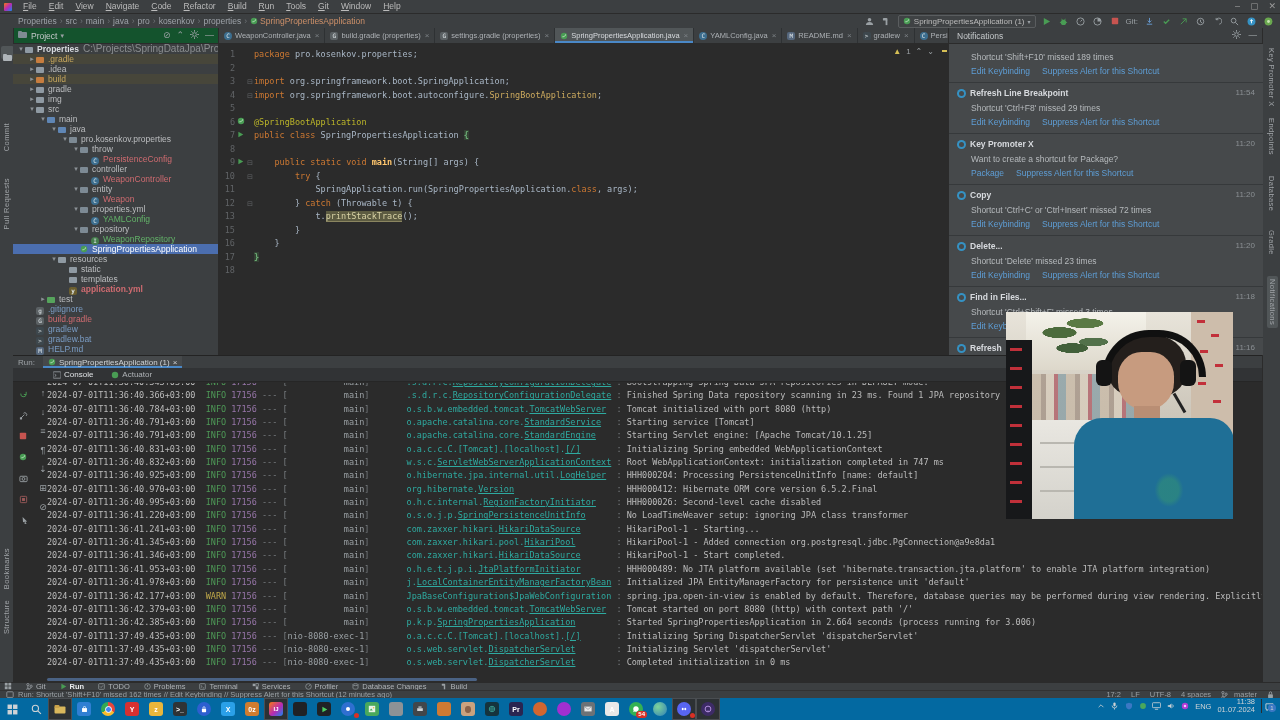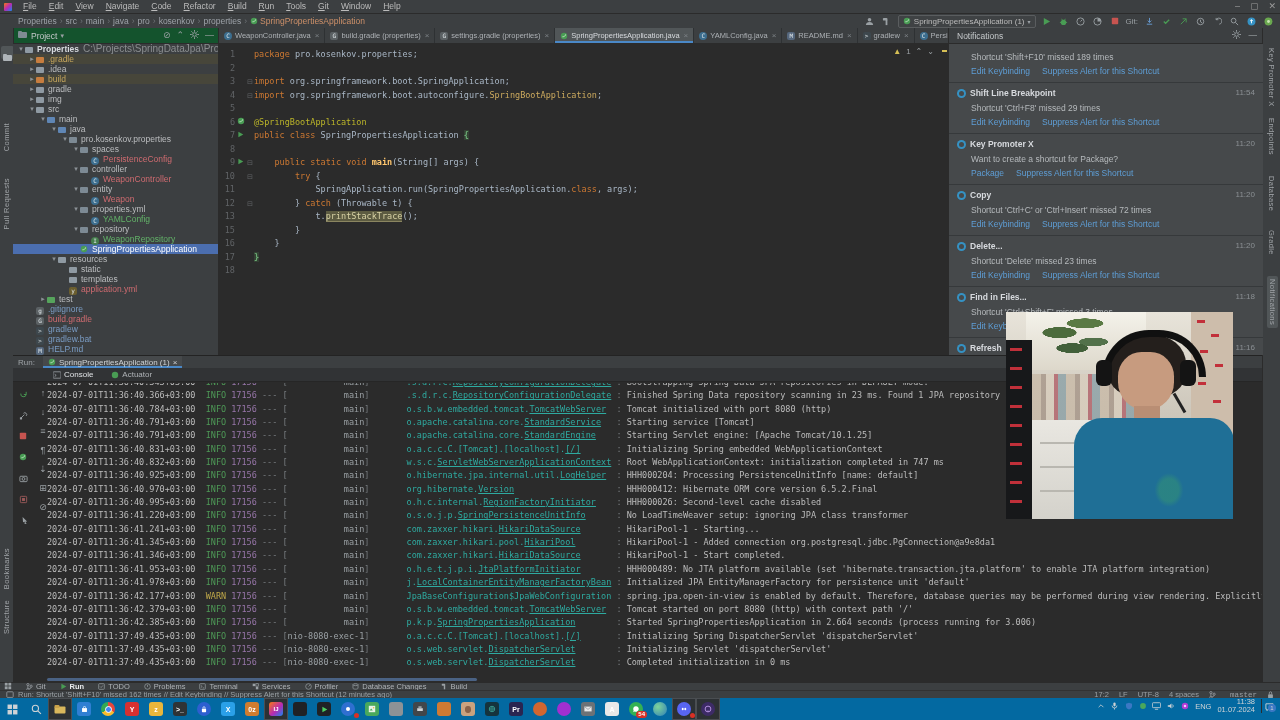"Shift Line Breakpoint" span { text: Shift -> Refresh }
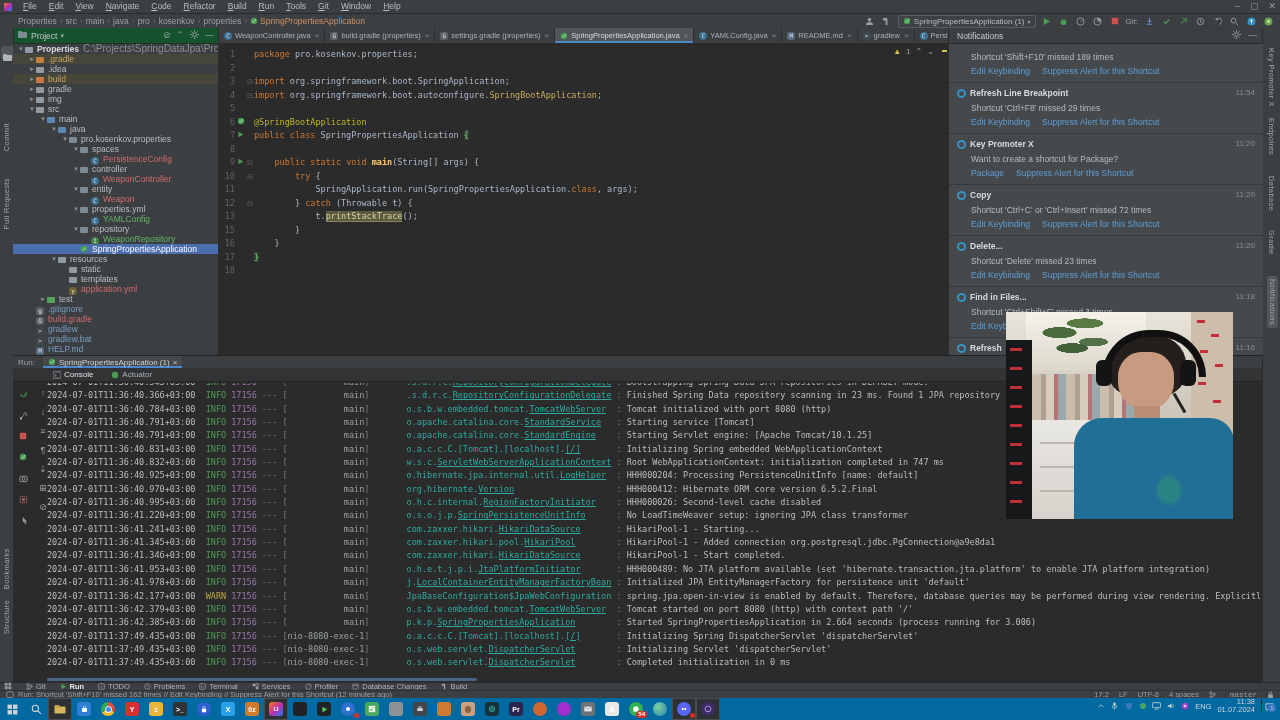"spaces" span { text: spaces -> throw }
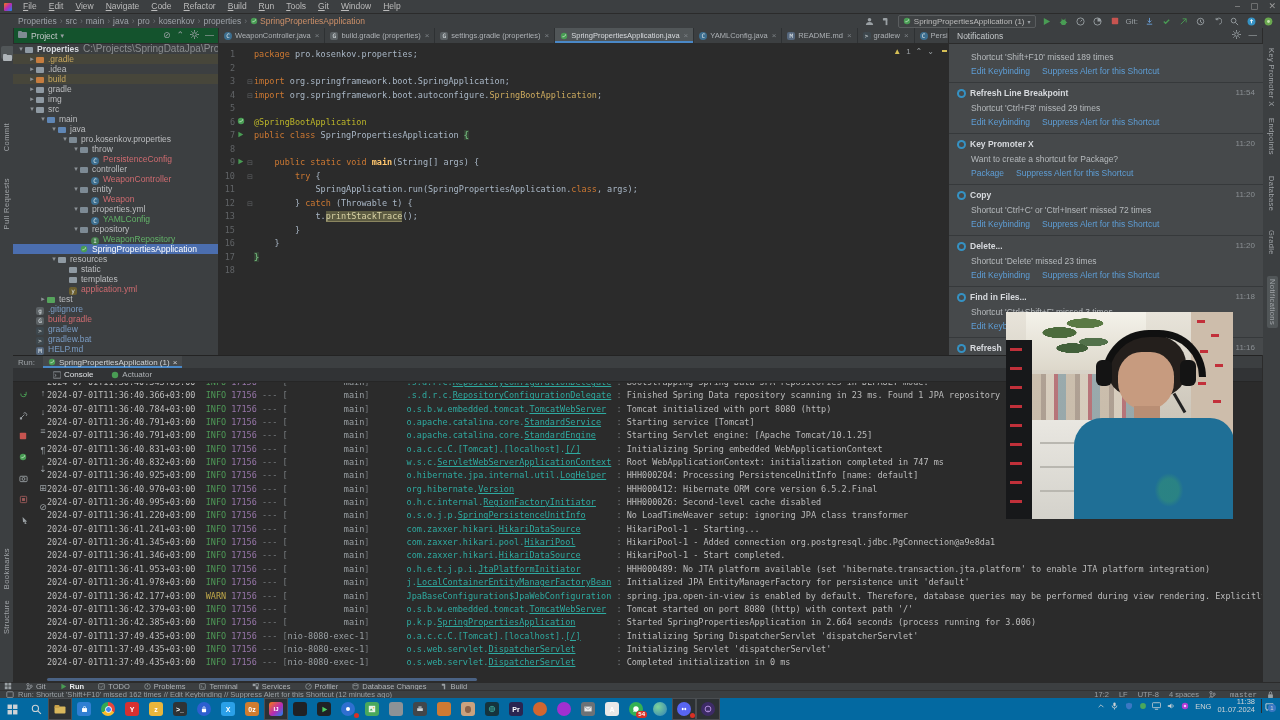"application.yml" div.trow { font-weight: none -> bold }
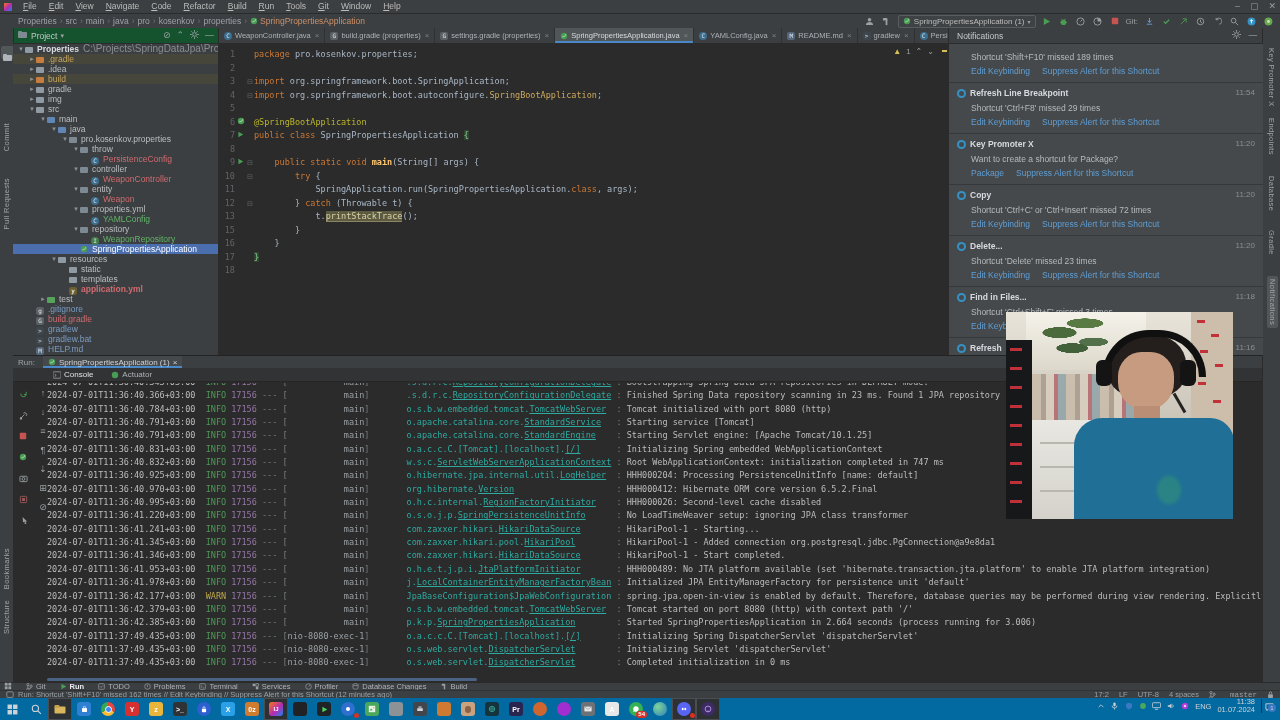"master" span { font-family: Liberation Mono, monospace -> none; gap: 14px -> 6px }
